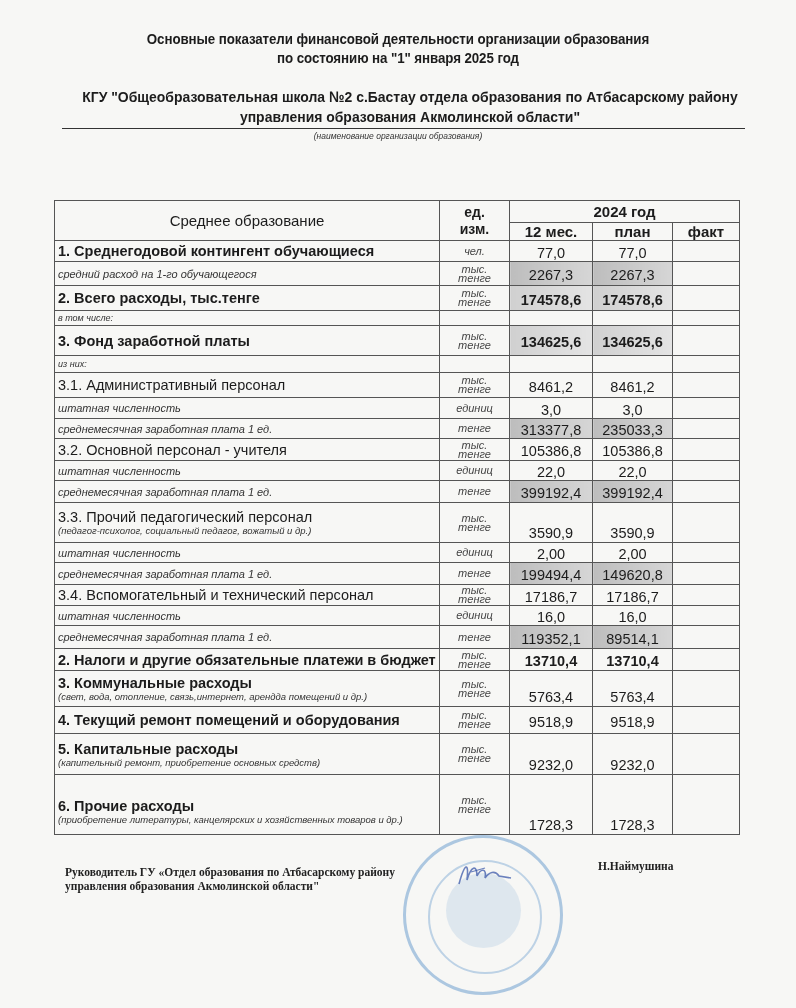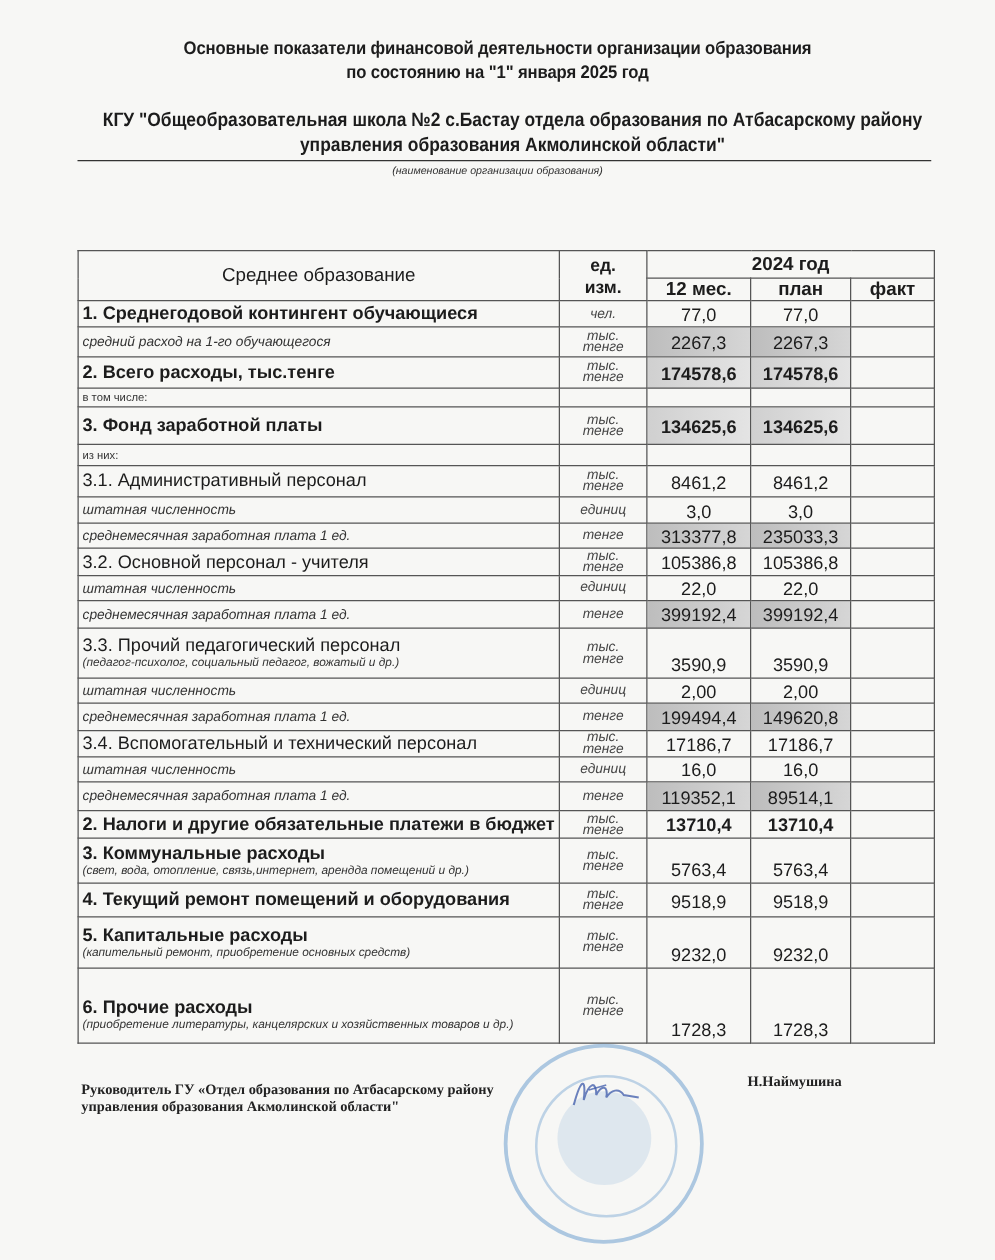"Среднее образование" .tbl { left: 62px -> 54px }
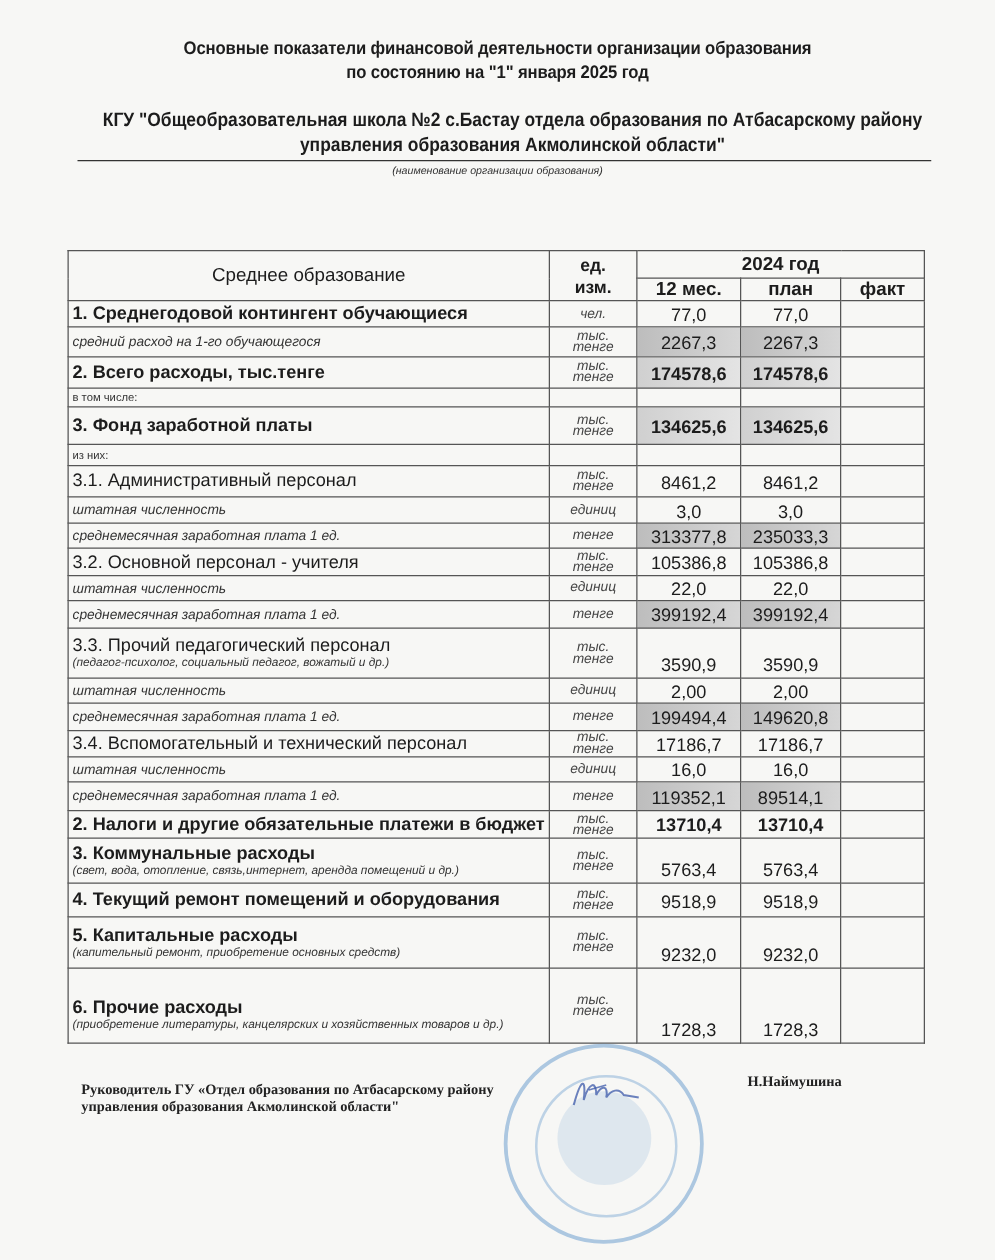"в том числе:" .lbl-tiny { font-style: none -> italic }
